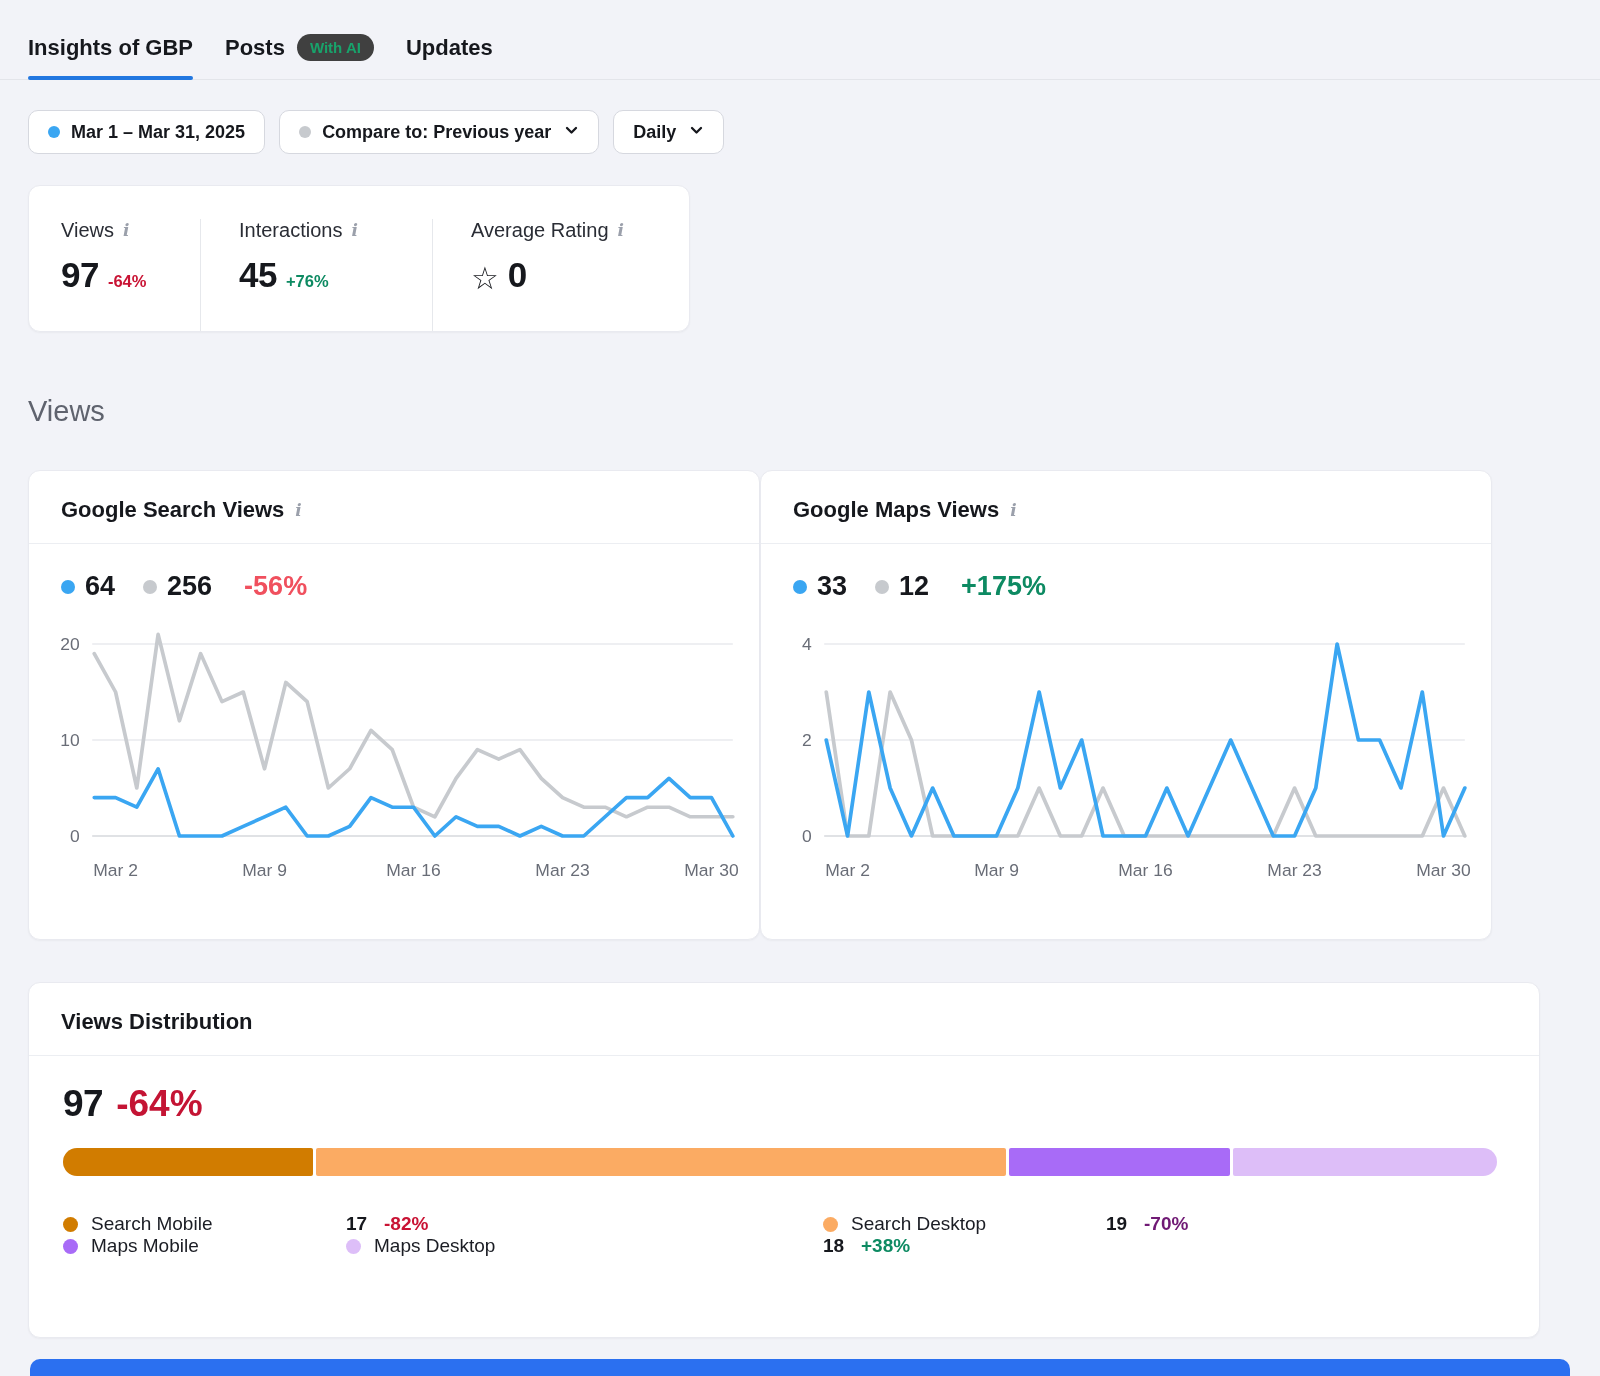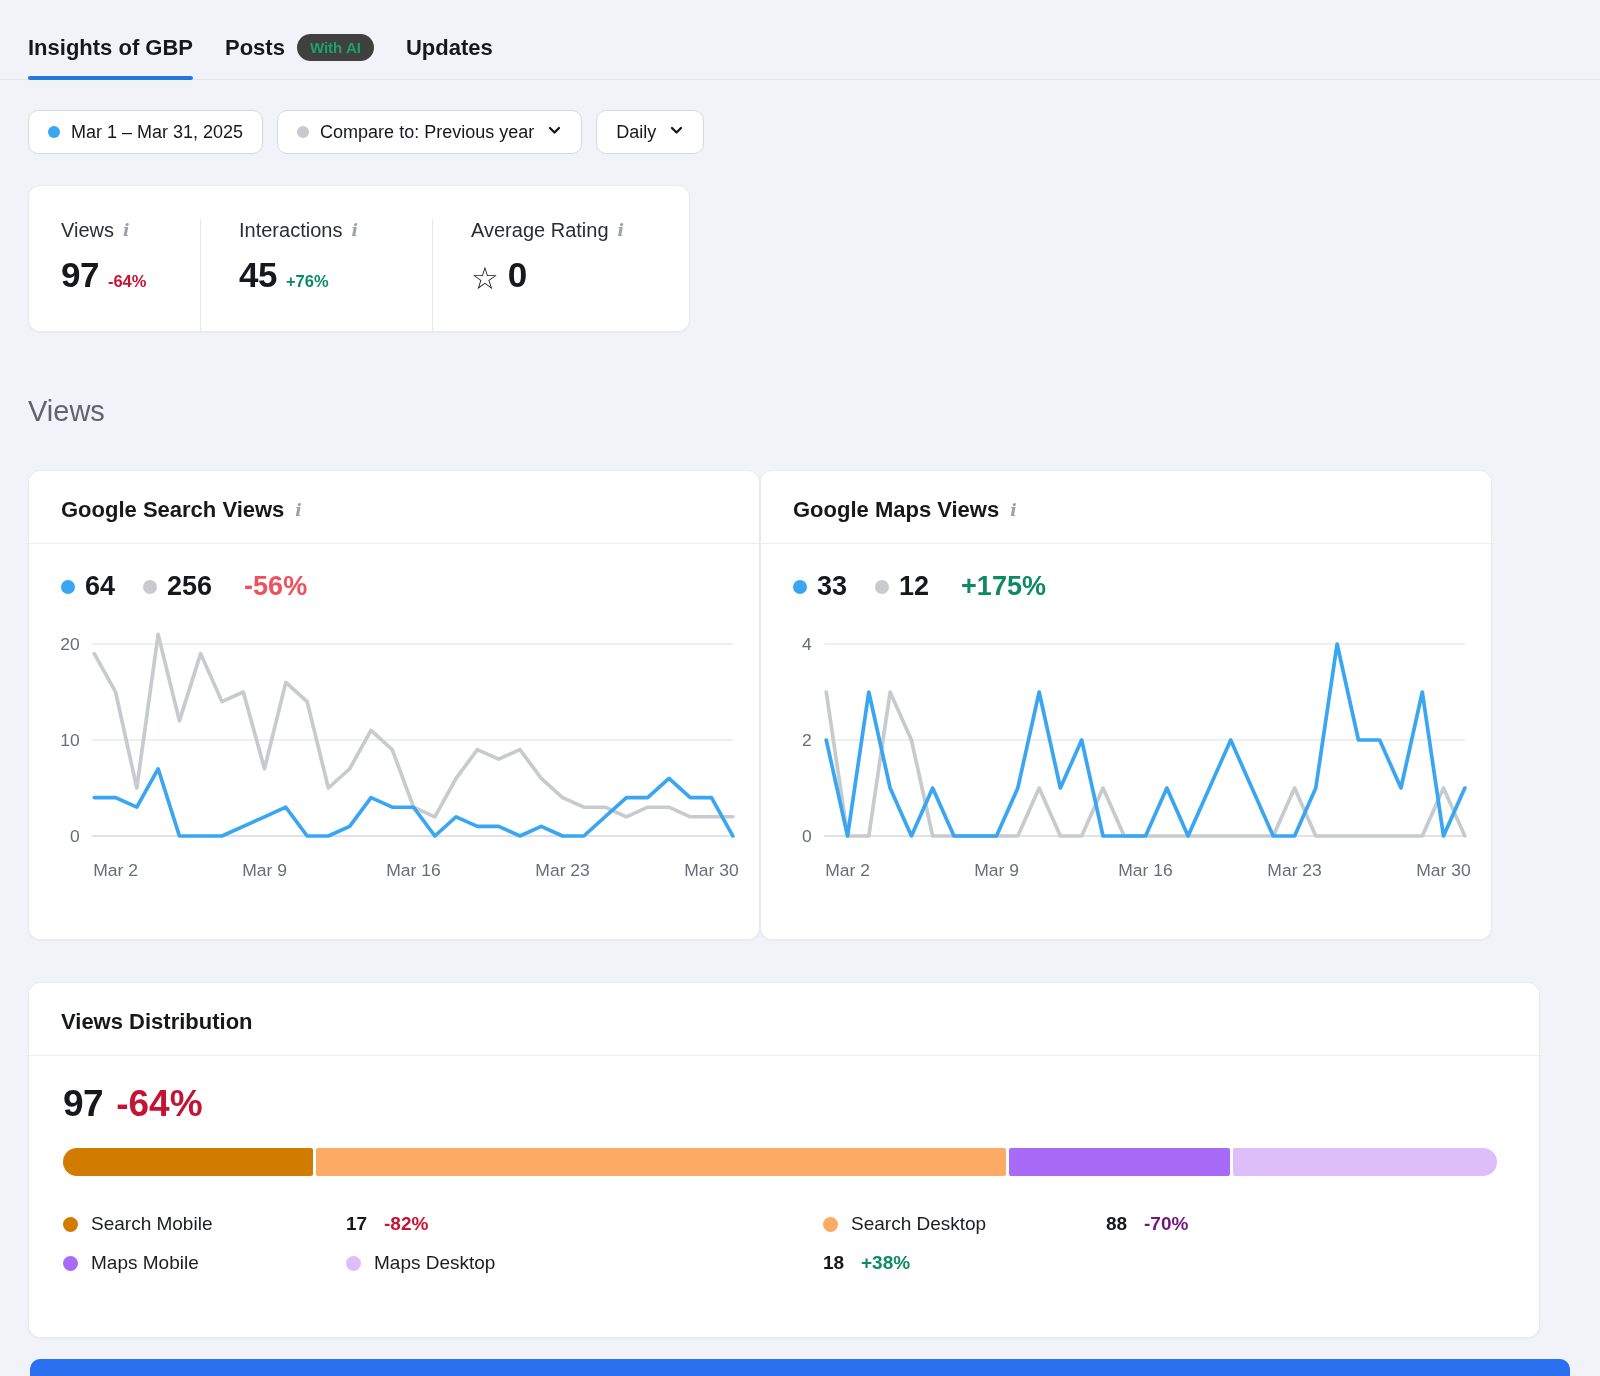"Mar 1 – Mar 31," .chip { font-weight: 400 -> 700 }
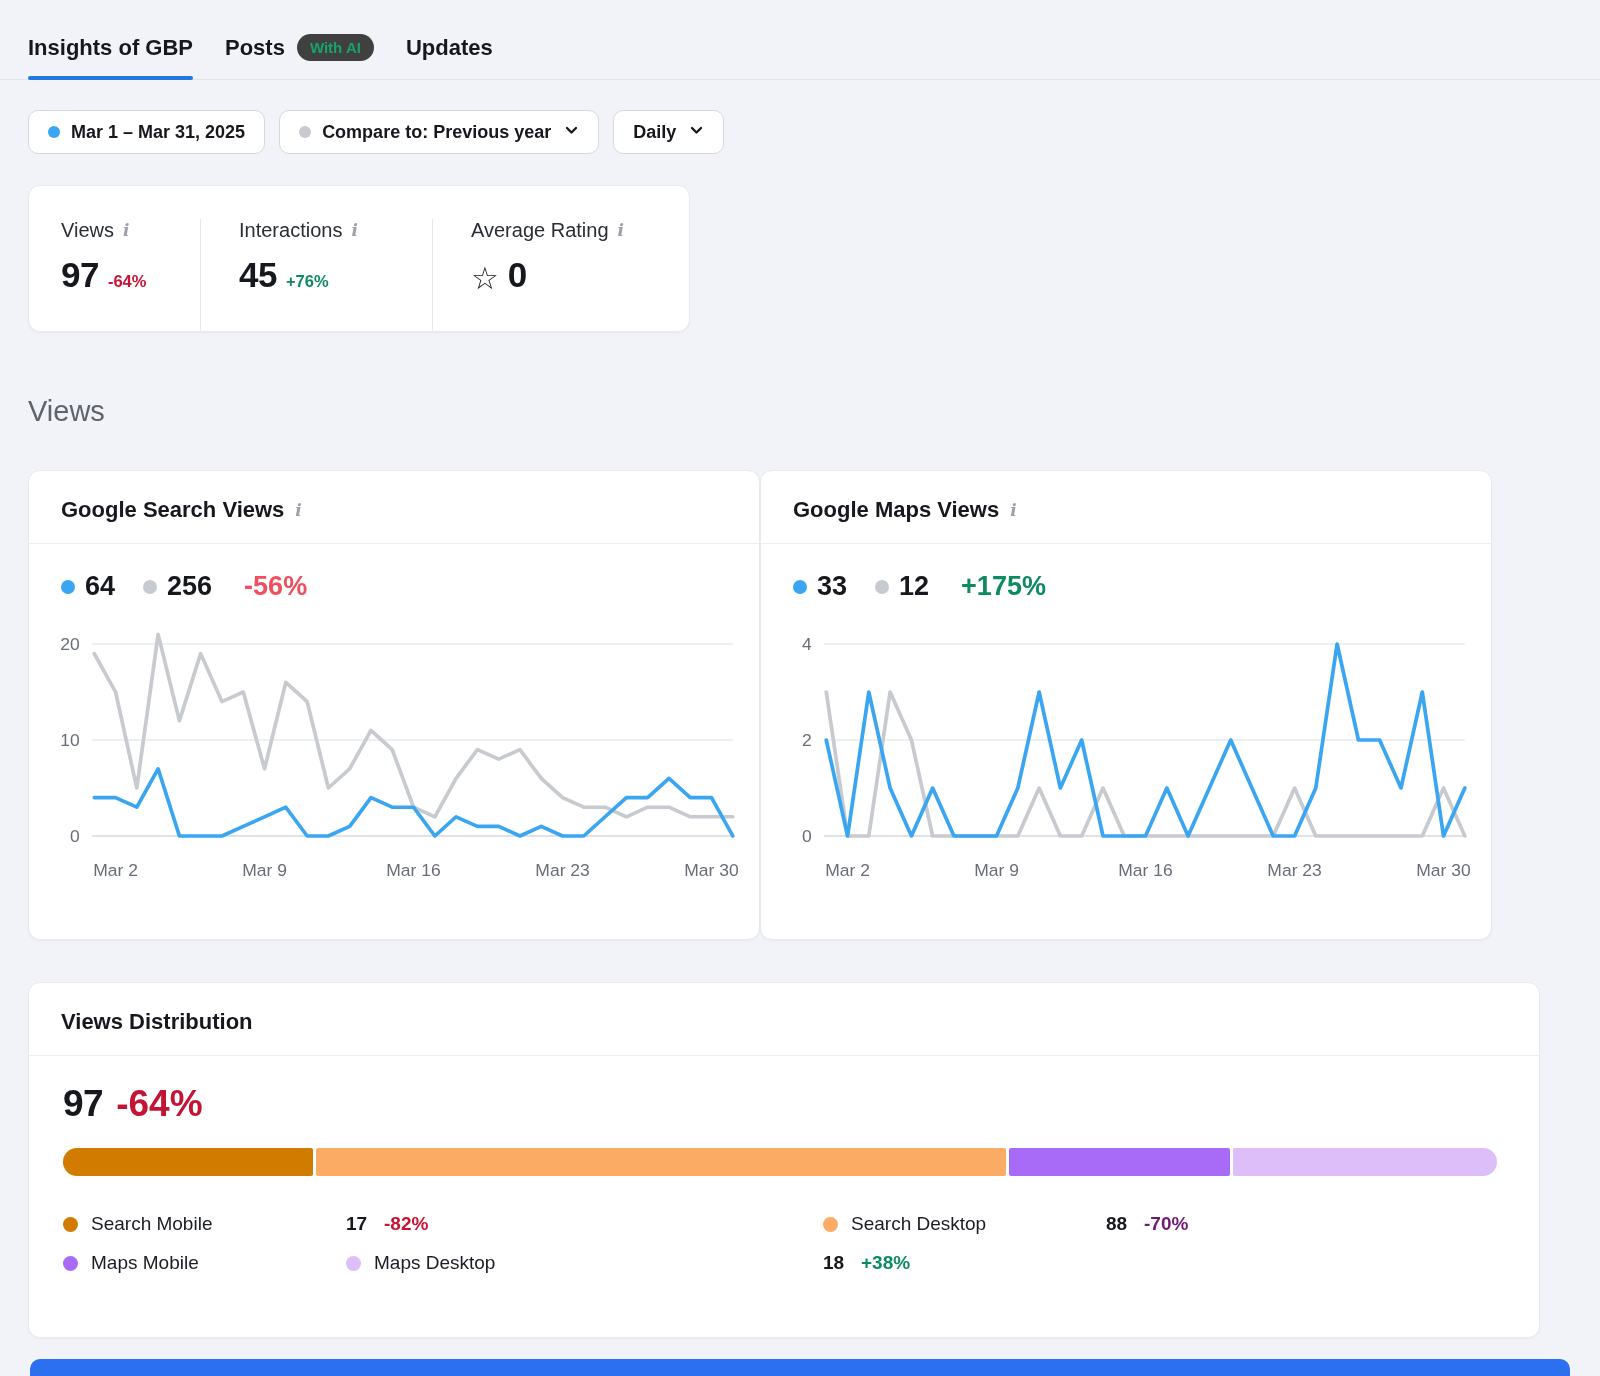"Search Mobile" .dist-legend { row-gap: 17px -> none }
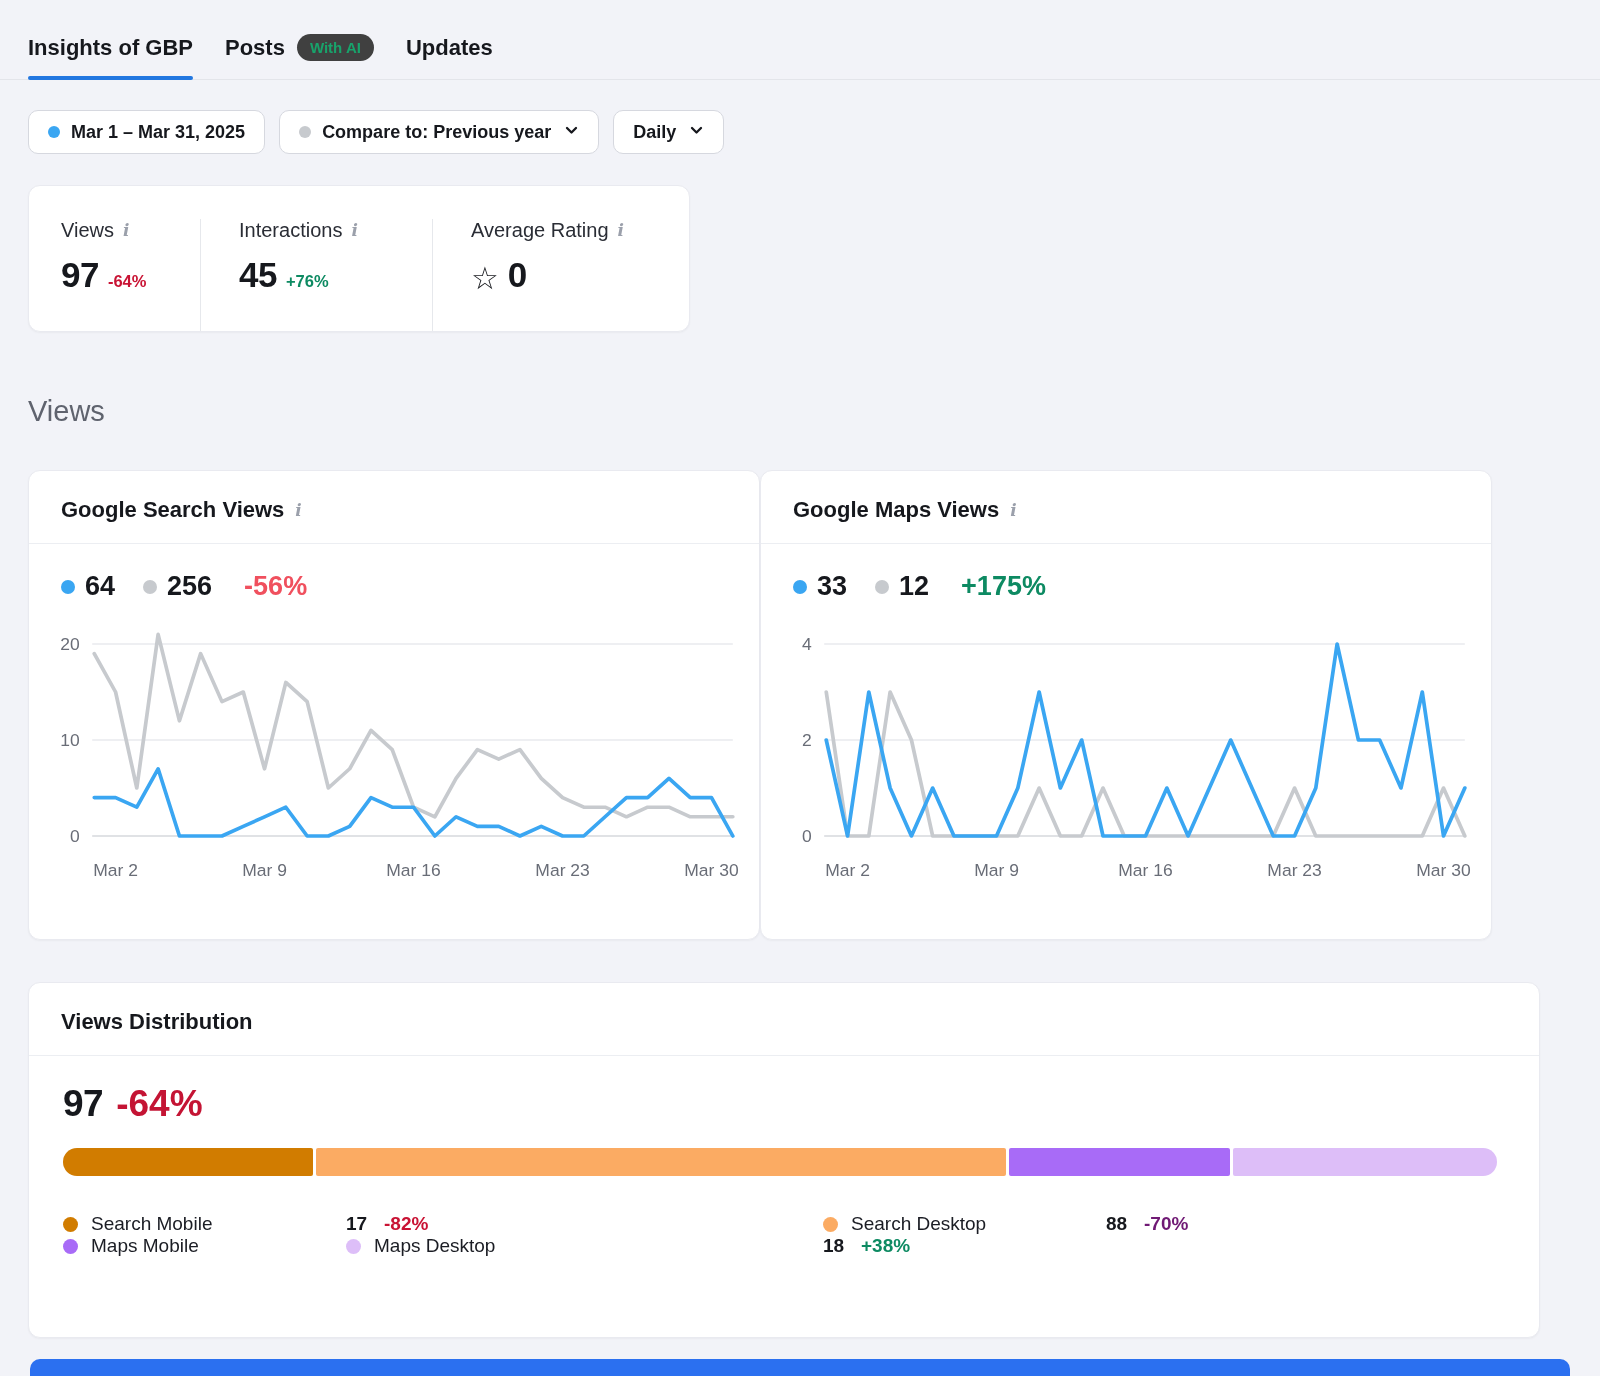"88" span.leg-n { text: 88 -> 19 }
